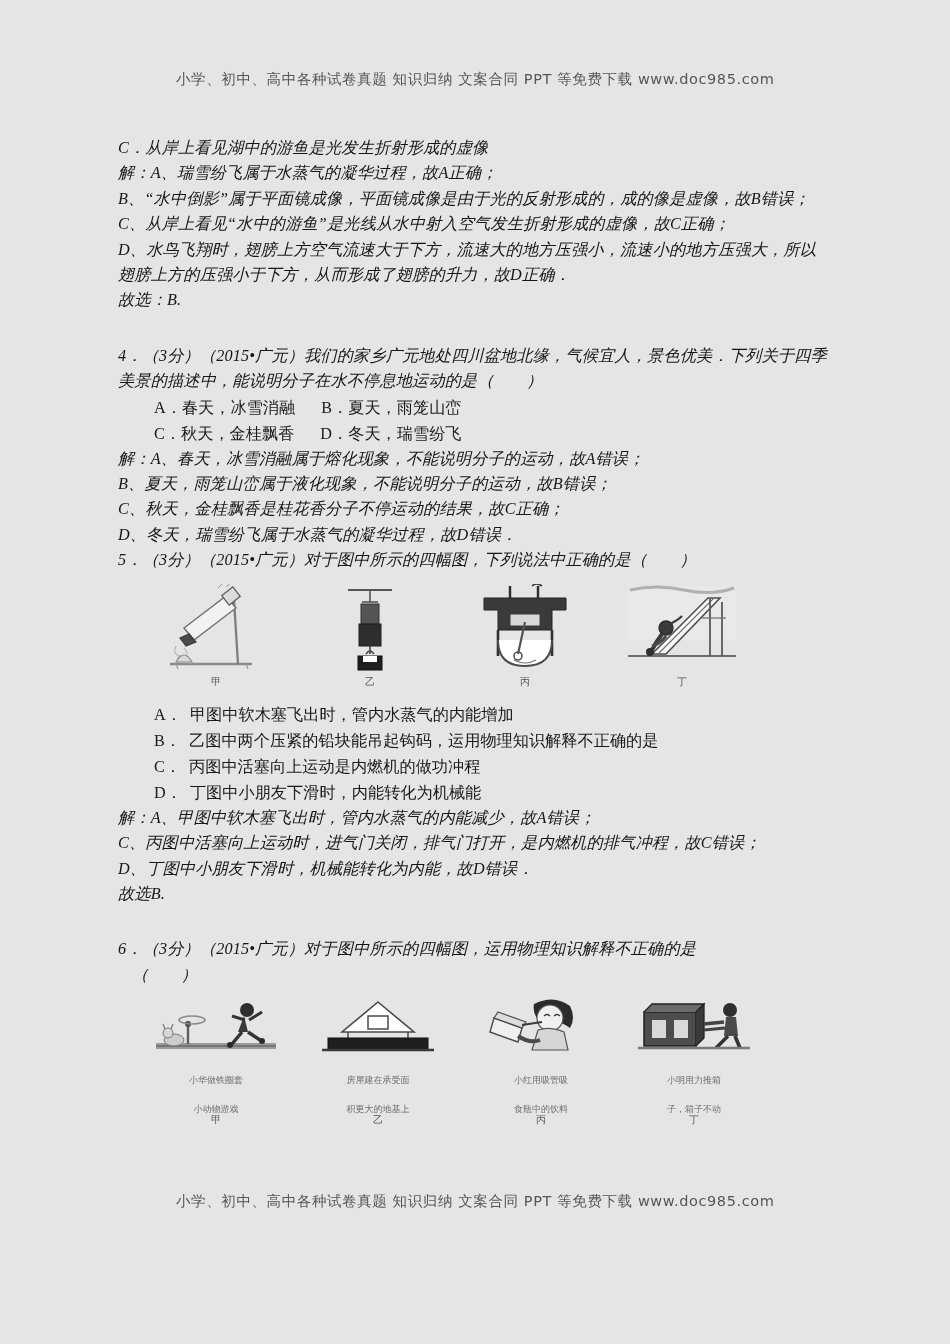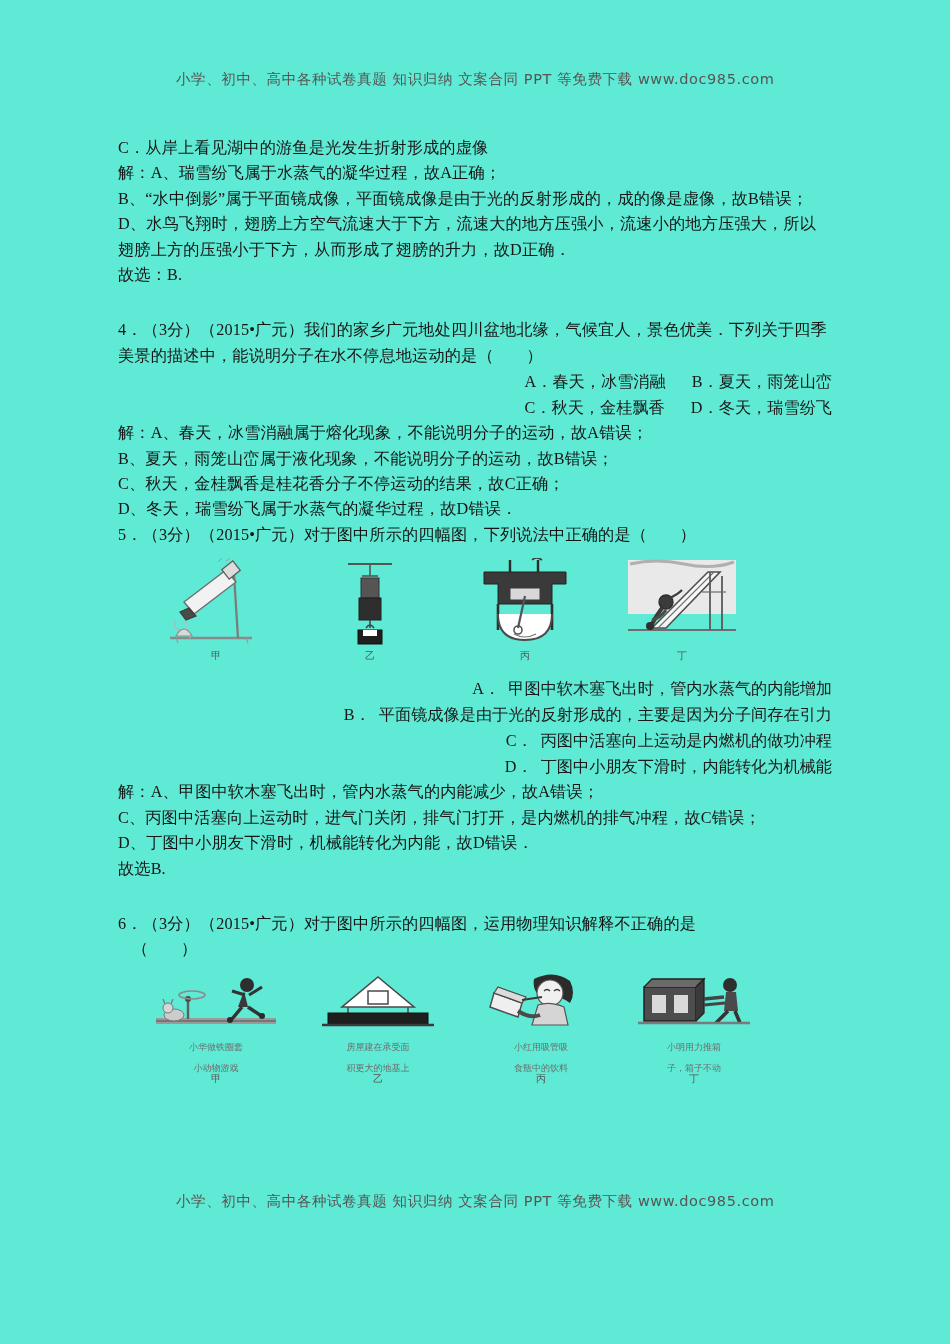"小学、初中、高中各种试卷真题 知识归纳 文案合同 PPT 等免费下载" .page { background: #5eead4 -> #e5e5e5 }
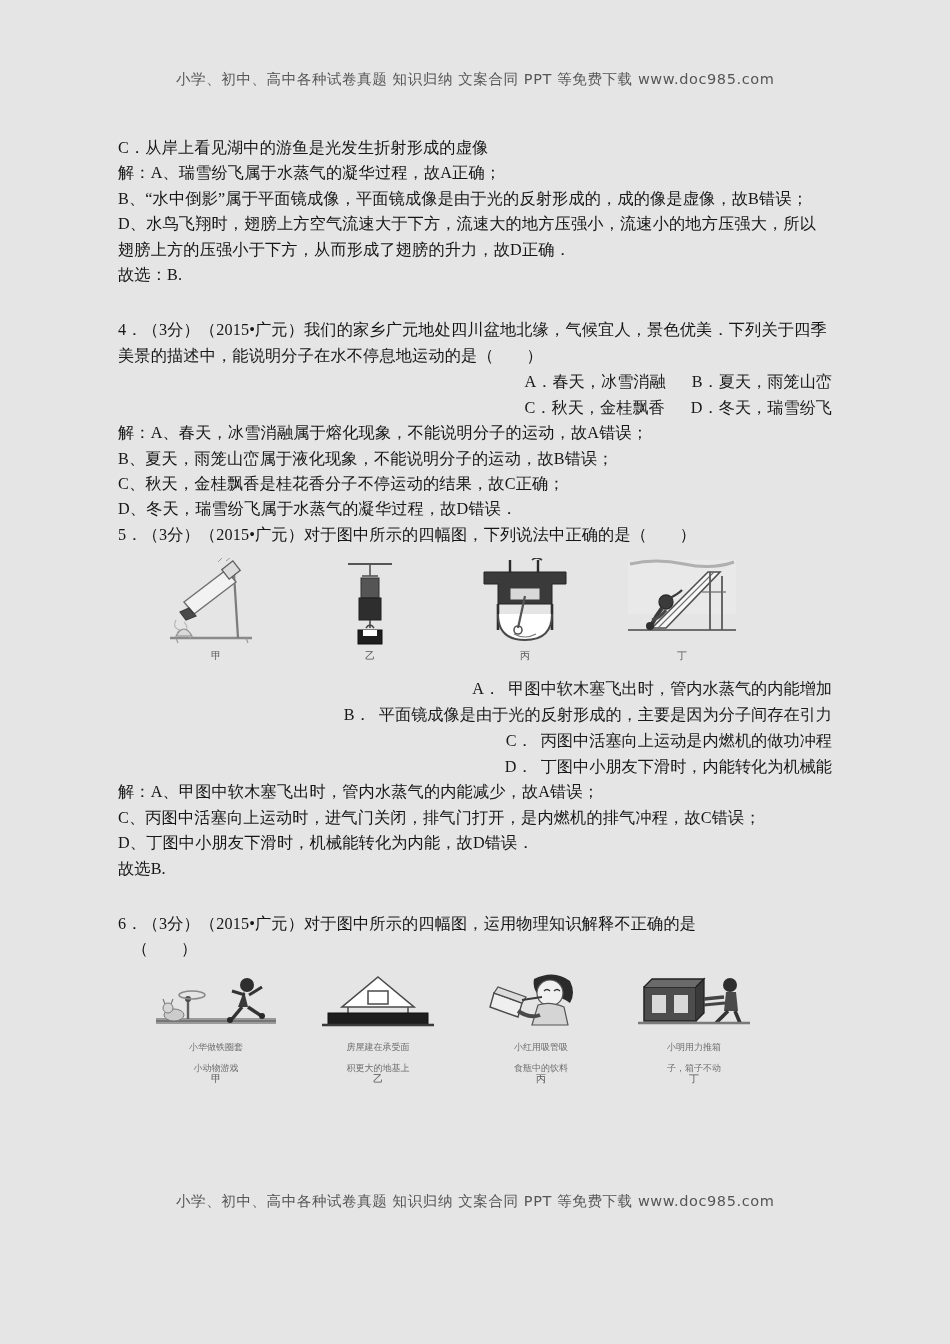"C．从岸上看见湖中的游鱼是光发生折射形成的虚像" .line { font-style: none -> italic }
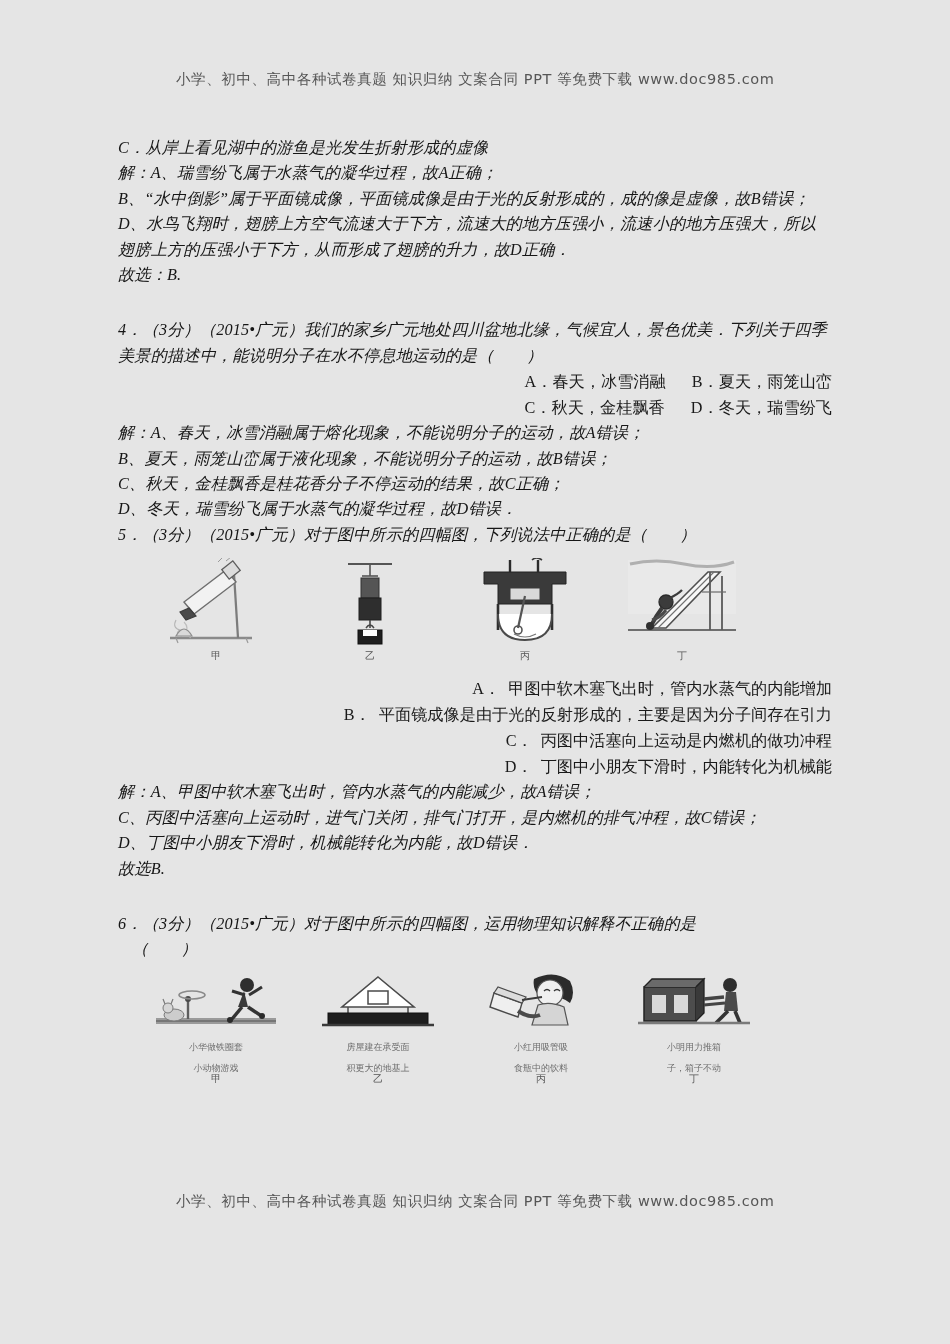"C、从岸上看见“水中的游鱼”是光线从水中射入空气发生折射形成的虚像，故C正确；" div.line { html: none -> <div>C、从岸上看见“水中的游鱼”是光线从水中射入空气发生折射形成的虚像，故C正确；</div> }
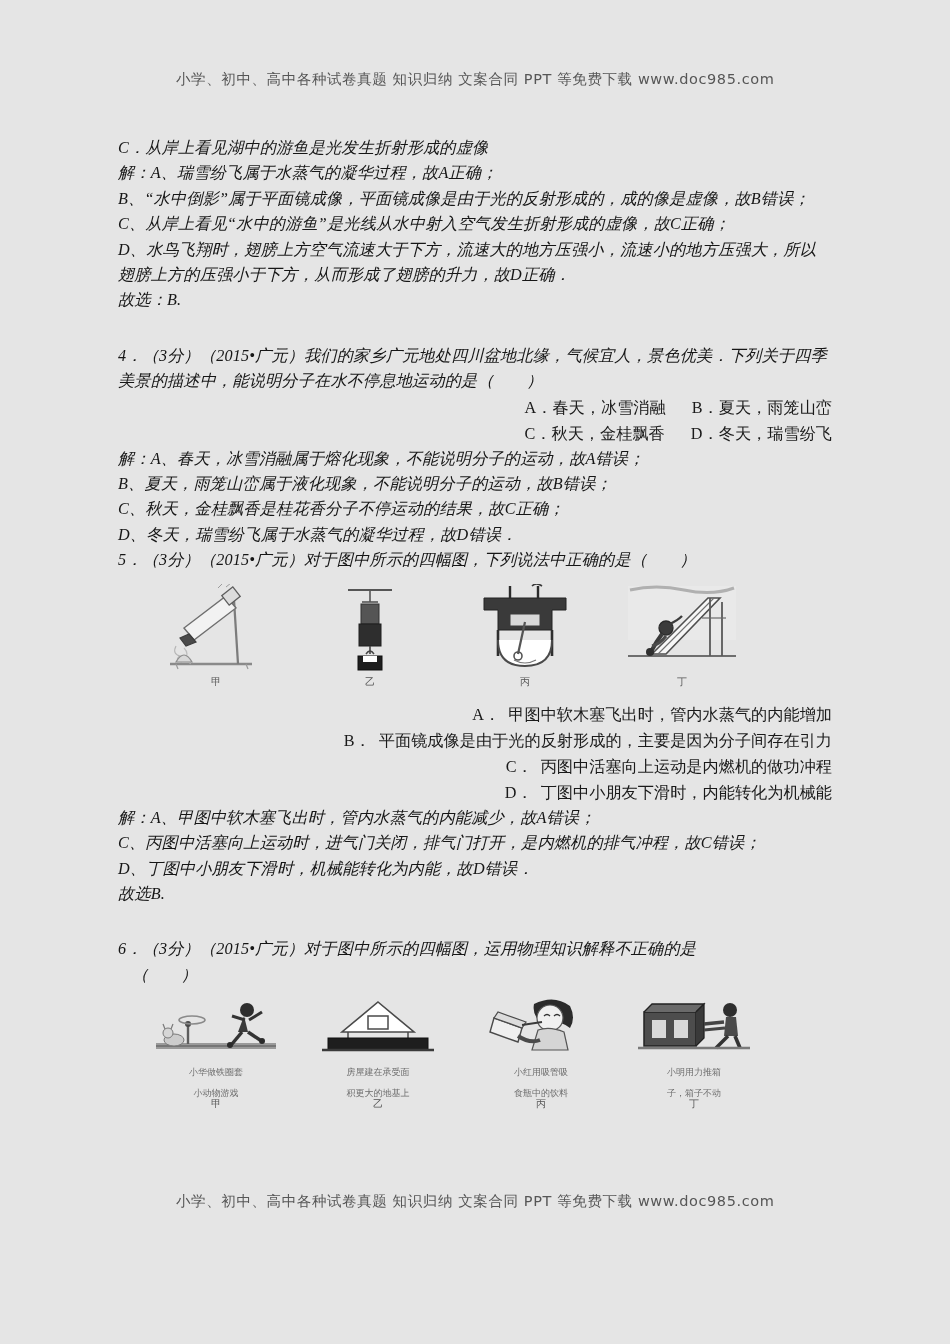"A．春天，冰雪消融 B．夏天，雨笼山峦" .opt-row { text-align: right -> none }
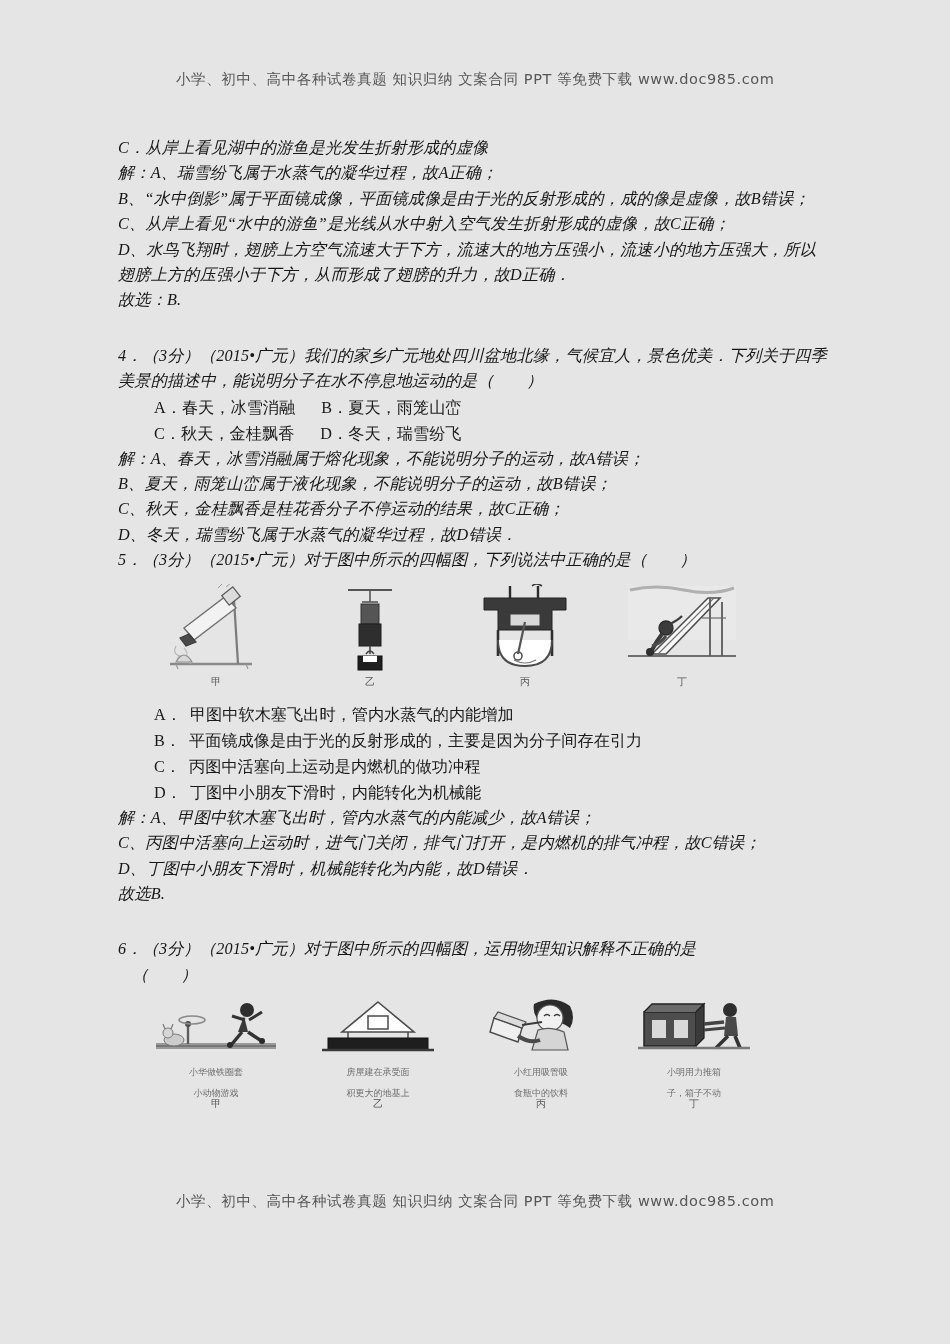"平面镜成像是由于光的反射形成的，主要是因为分子间存在引力" span { text: 平面镜成像是由于光的反射形成的，主要是因为分子间存在引力 -> 乙图中两个压紧的铅块能吊起钩码，运用物理知识解释不正确的是 }
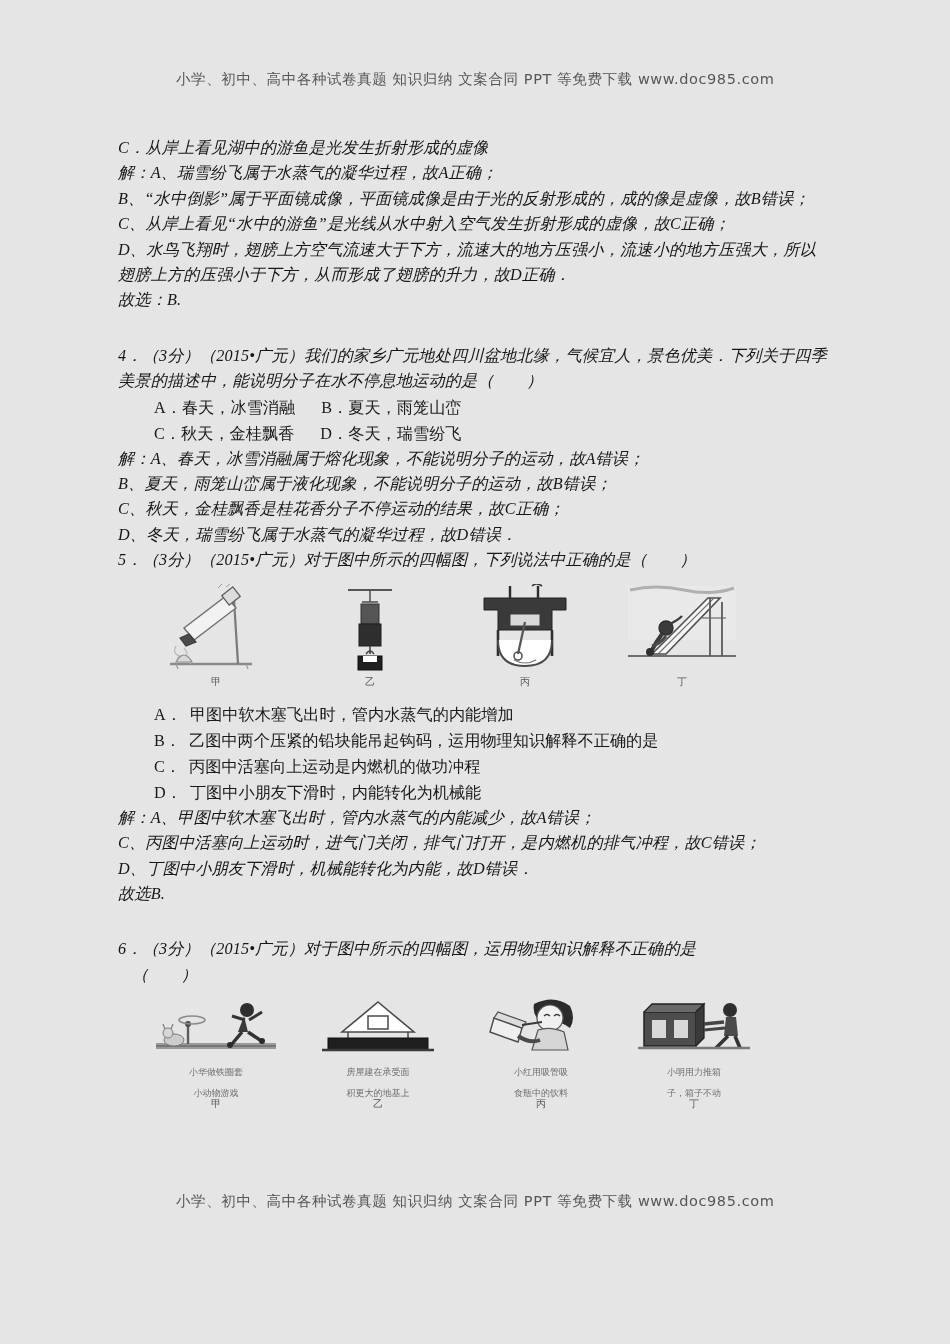"小华做铁圈套" .fig-caption { margin-top: 11px -> 19px }
